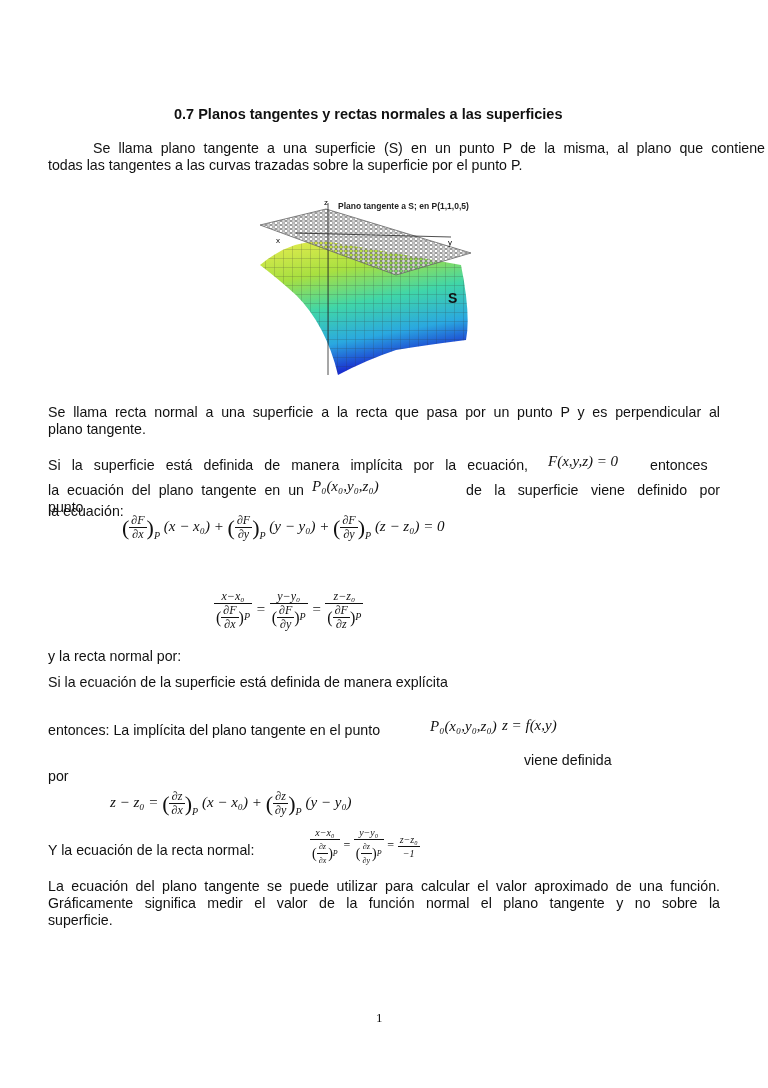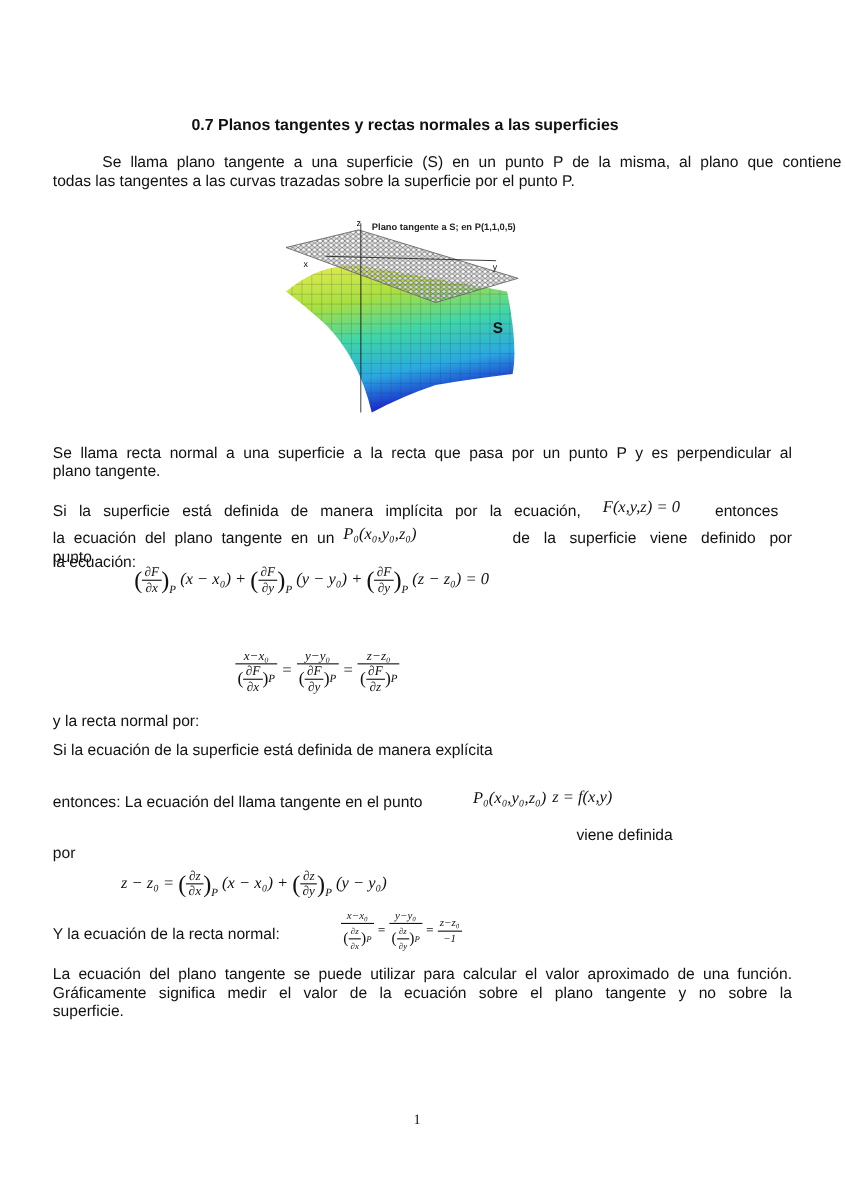"entonces: La ecuación del llama" div.abs { text: ecuación del llama -> implícita del plano }
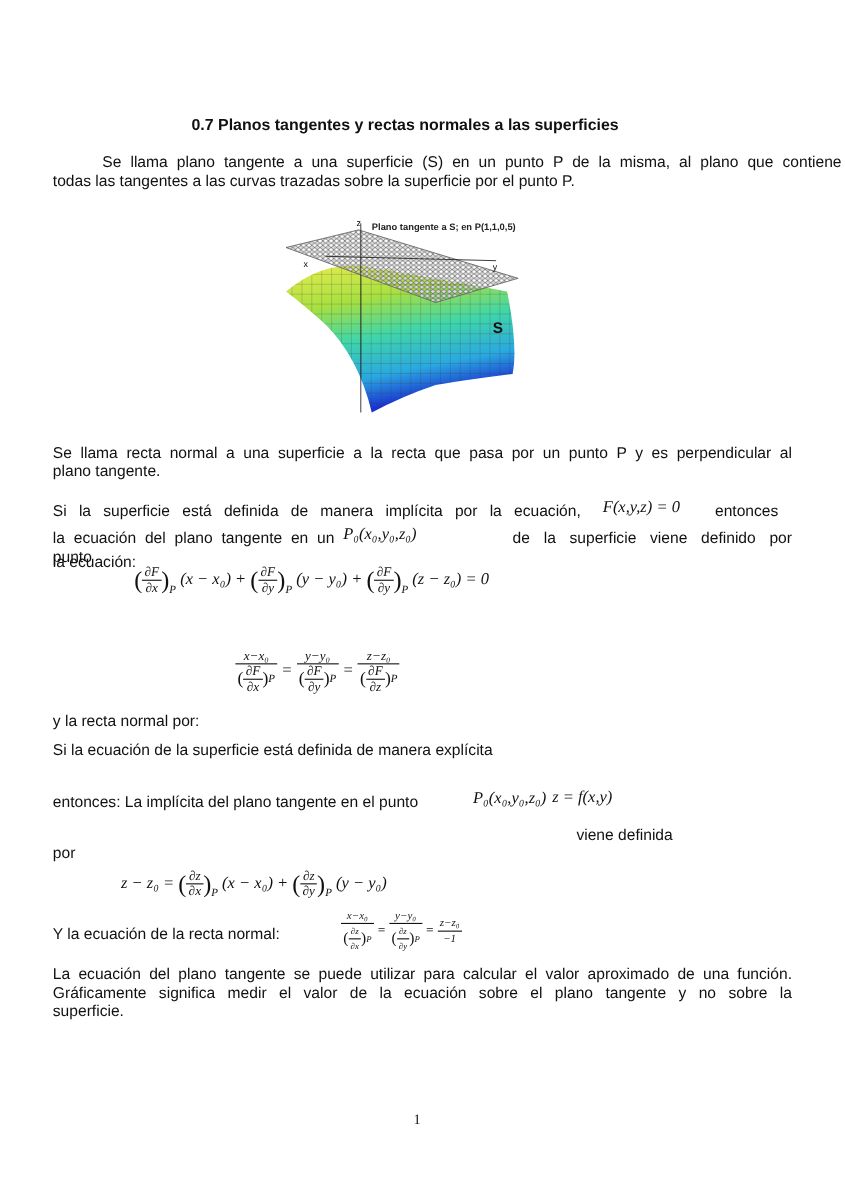"Gráficamente significa medir el valor" div.abs { text: ecuación sobre -> función normal }
